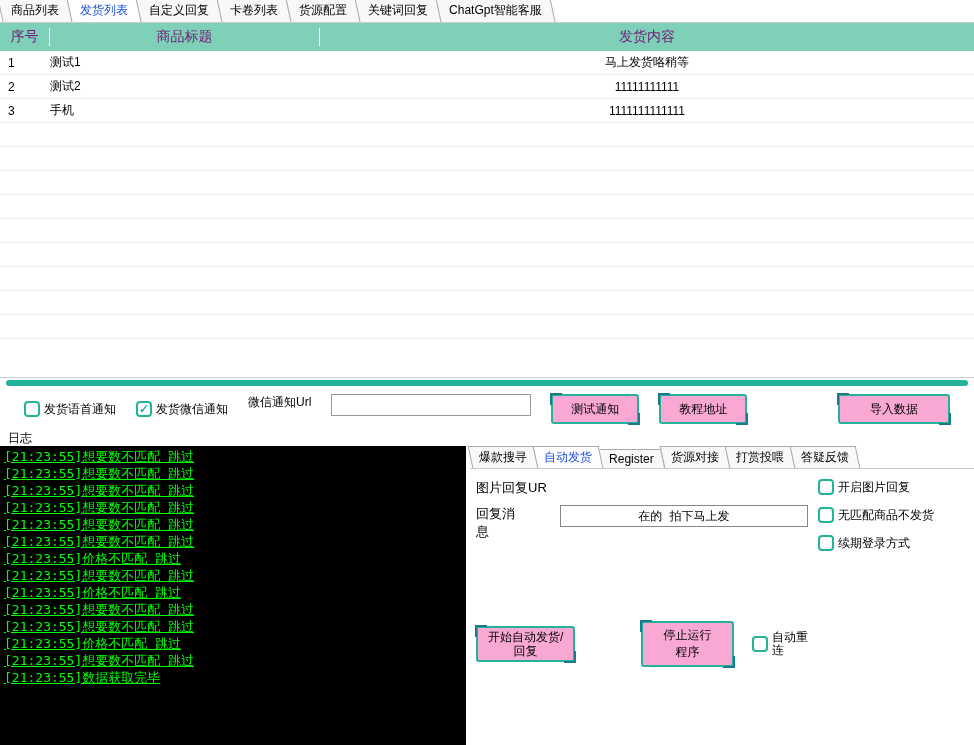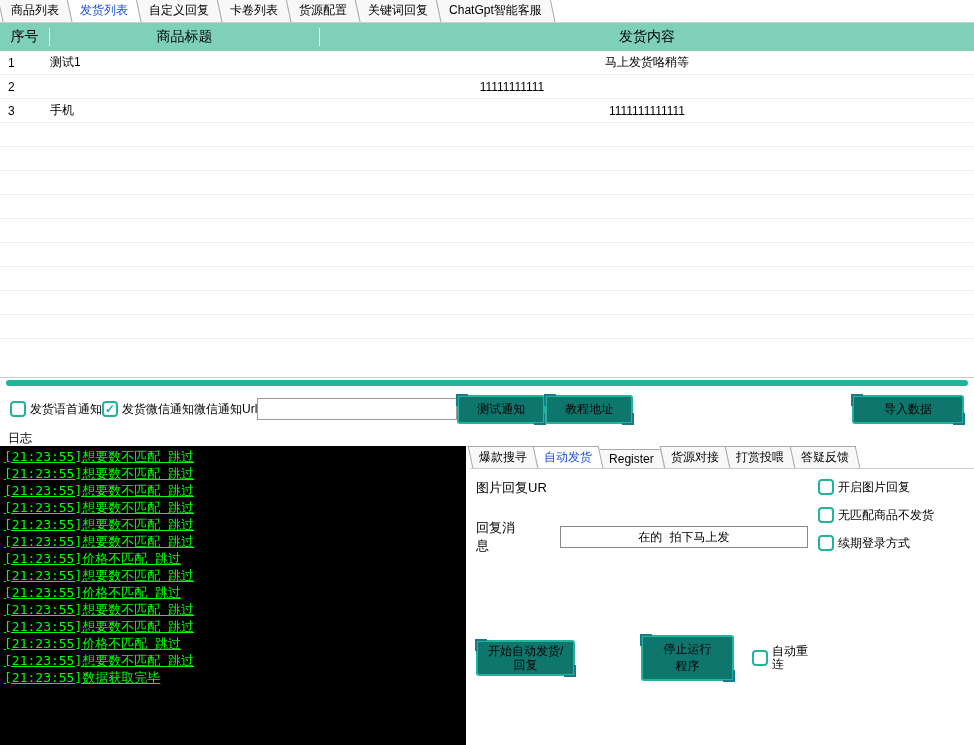"序号" .grid-header { color: #000000 -> #701a75 }
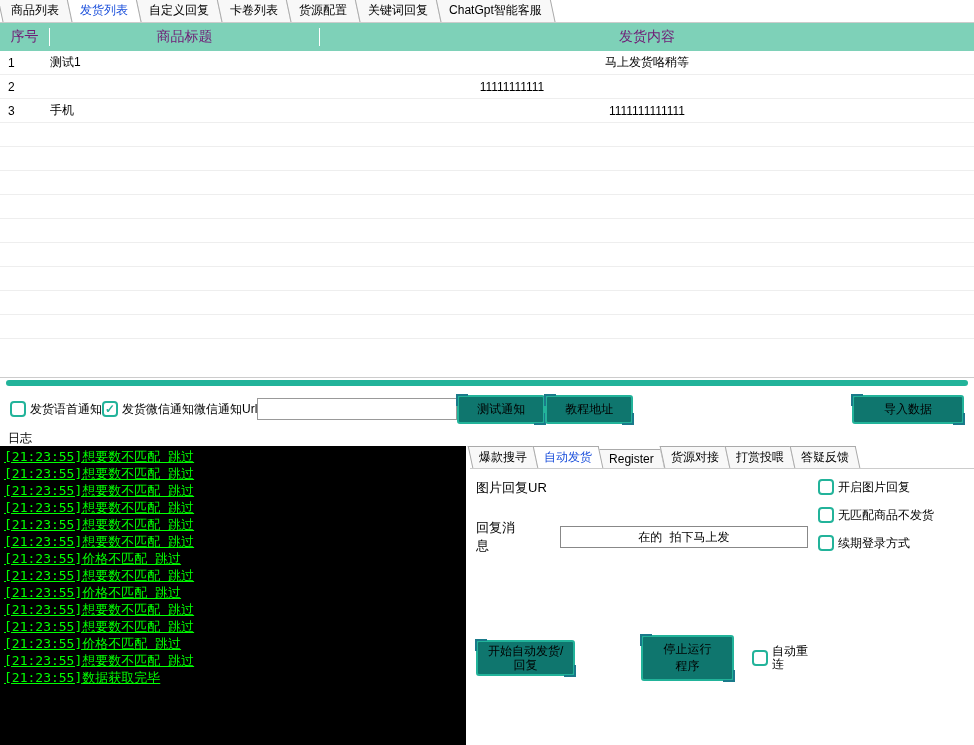"测试2" div.gc2 { html: none -> <div>测试2</div> }
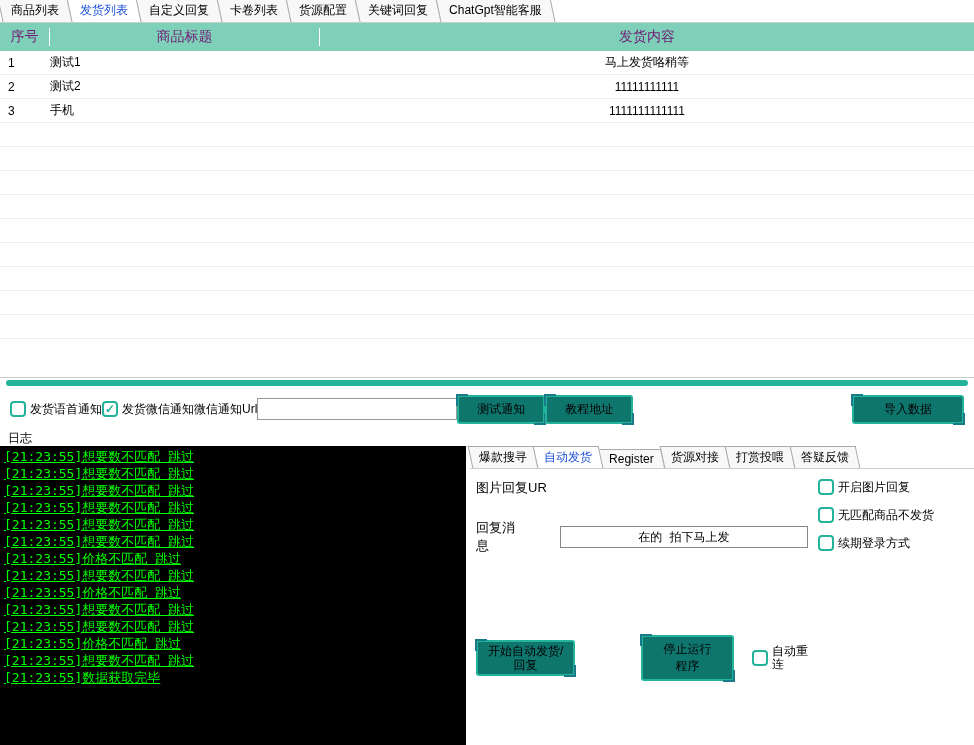"发货语首通知" .mid-bar { align-items: center -> none; gap: 0 -> 20px; padding: 6px 10px -> 6px 24px }
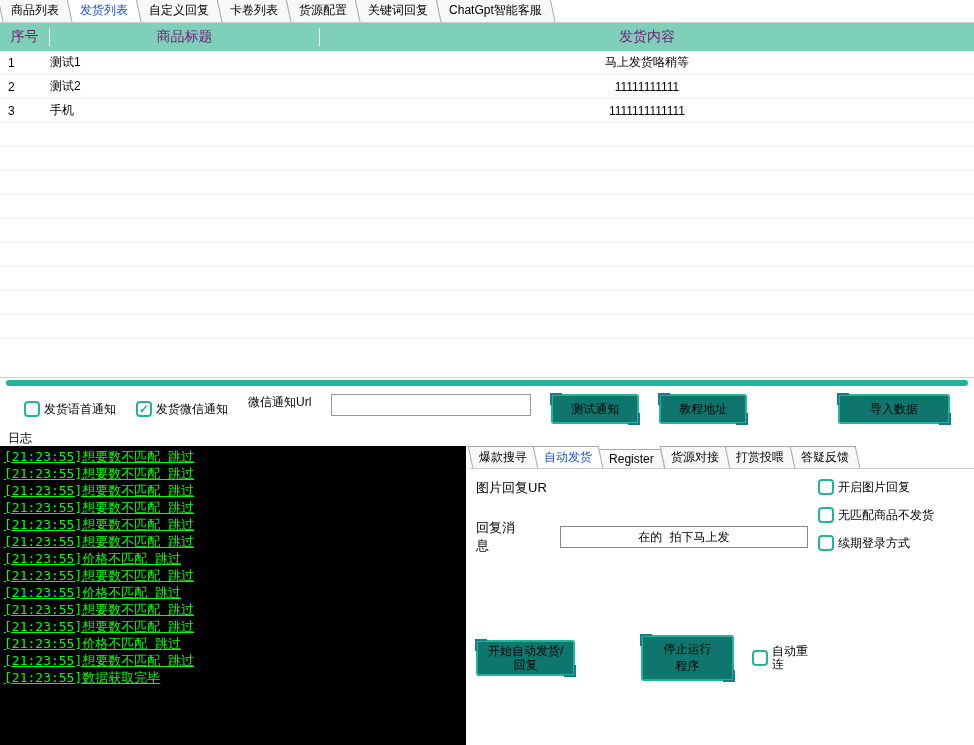"测试通知" .fancy-btn { background: #0f766e -> #f9a8d4 }
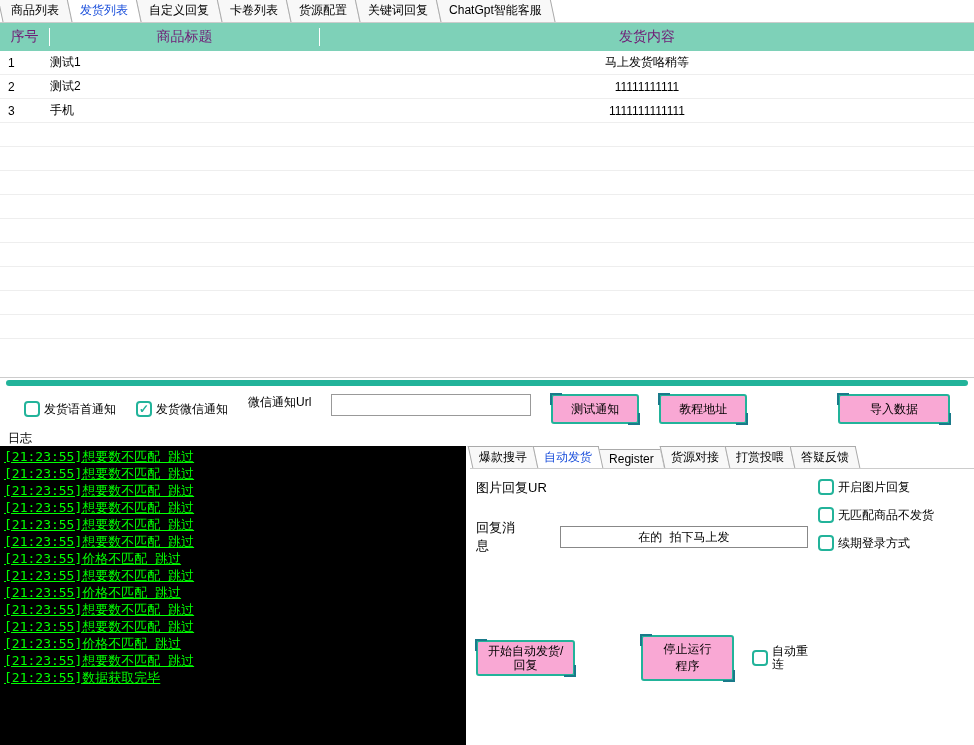"图片回复UR" .form-row { align-items: center -> flex-start; margin-bottom: 22px -> 8px }
